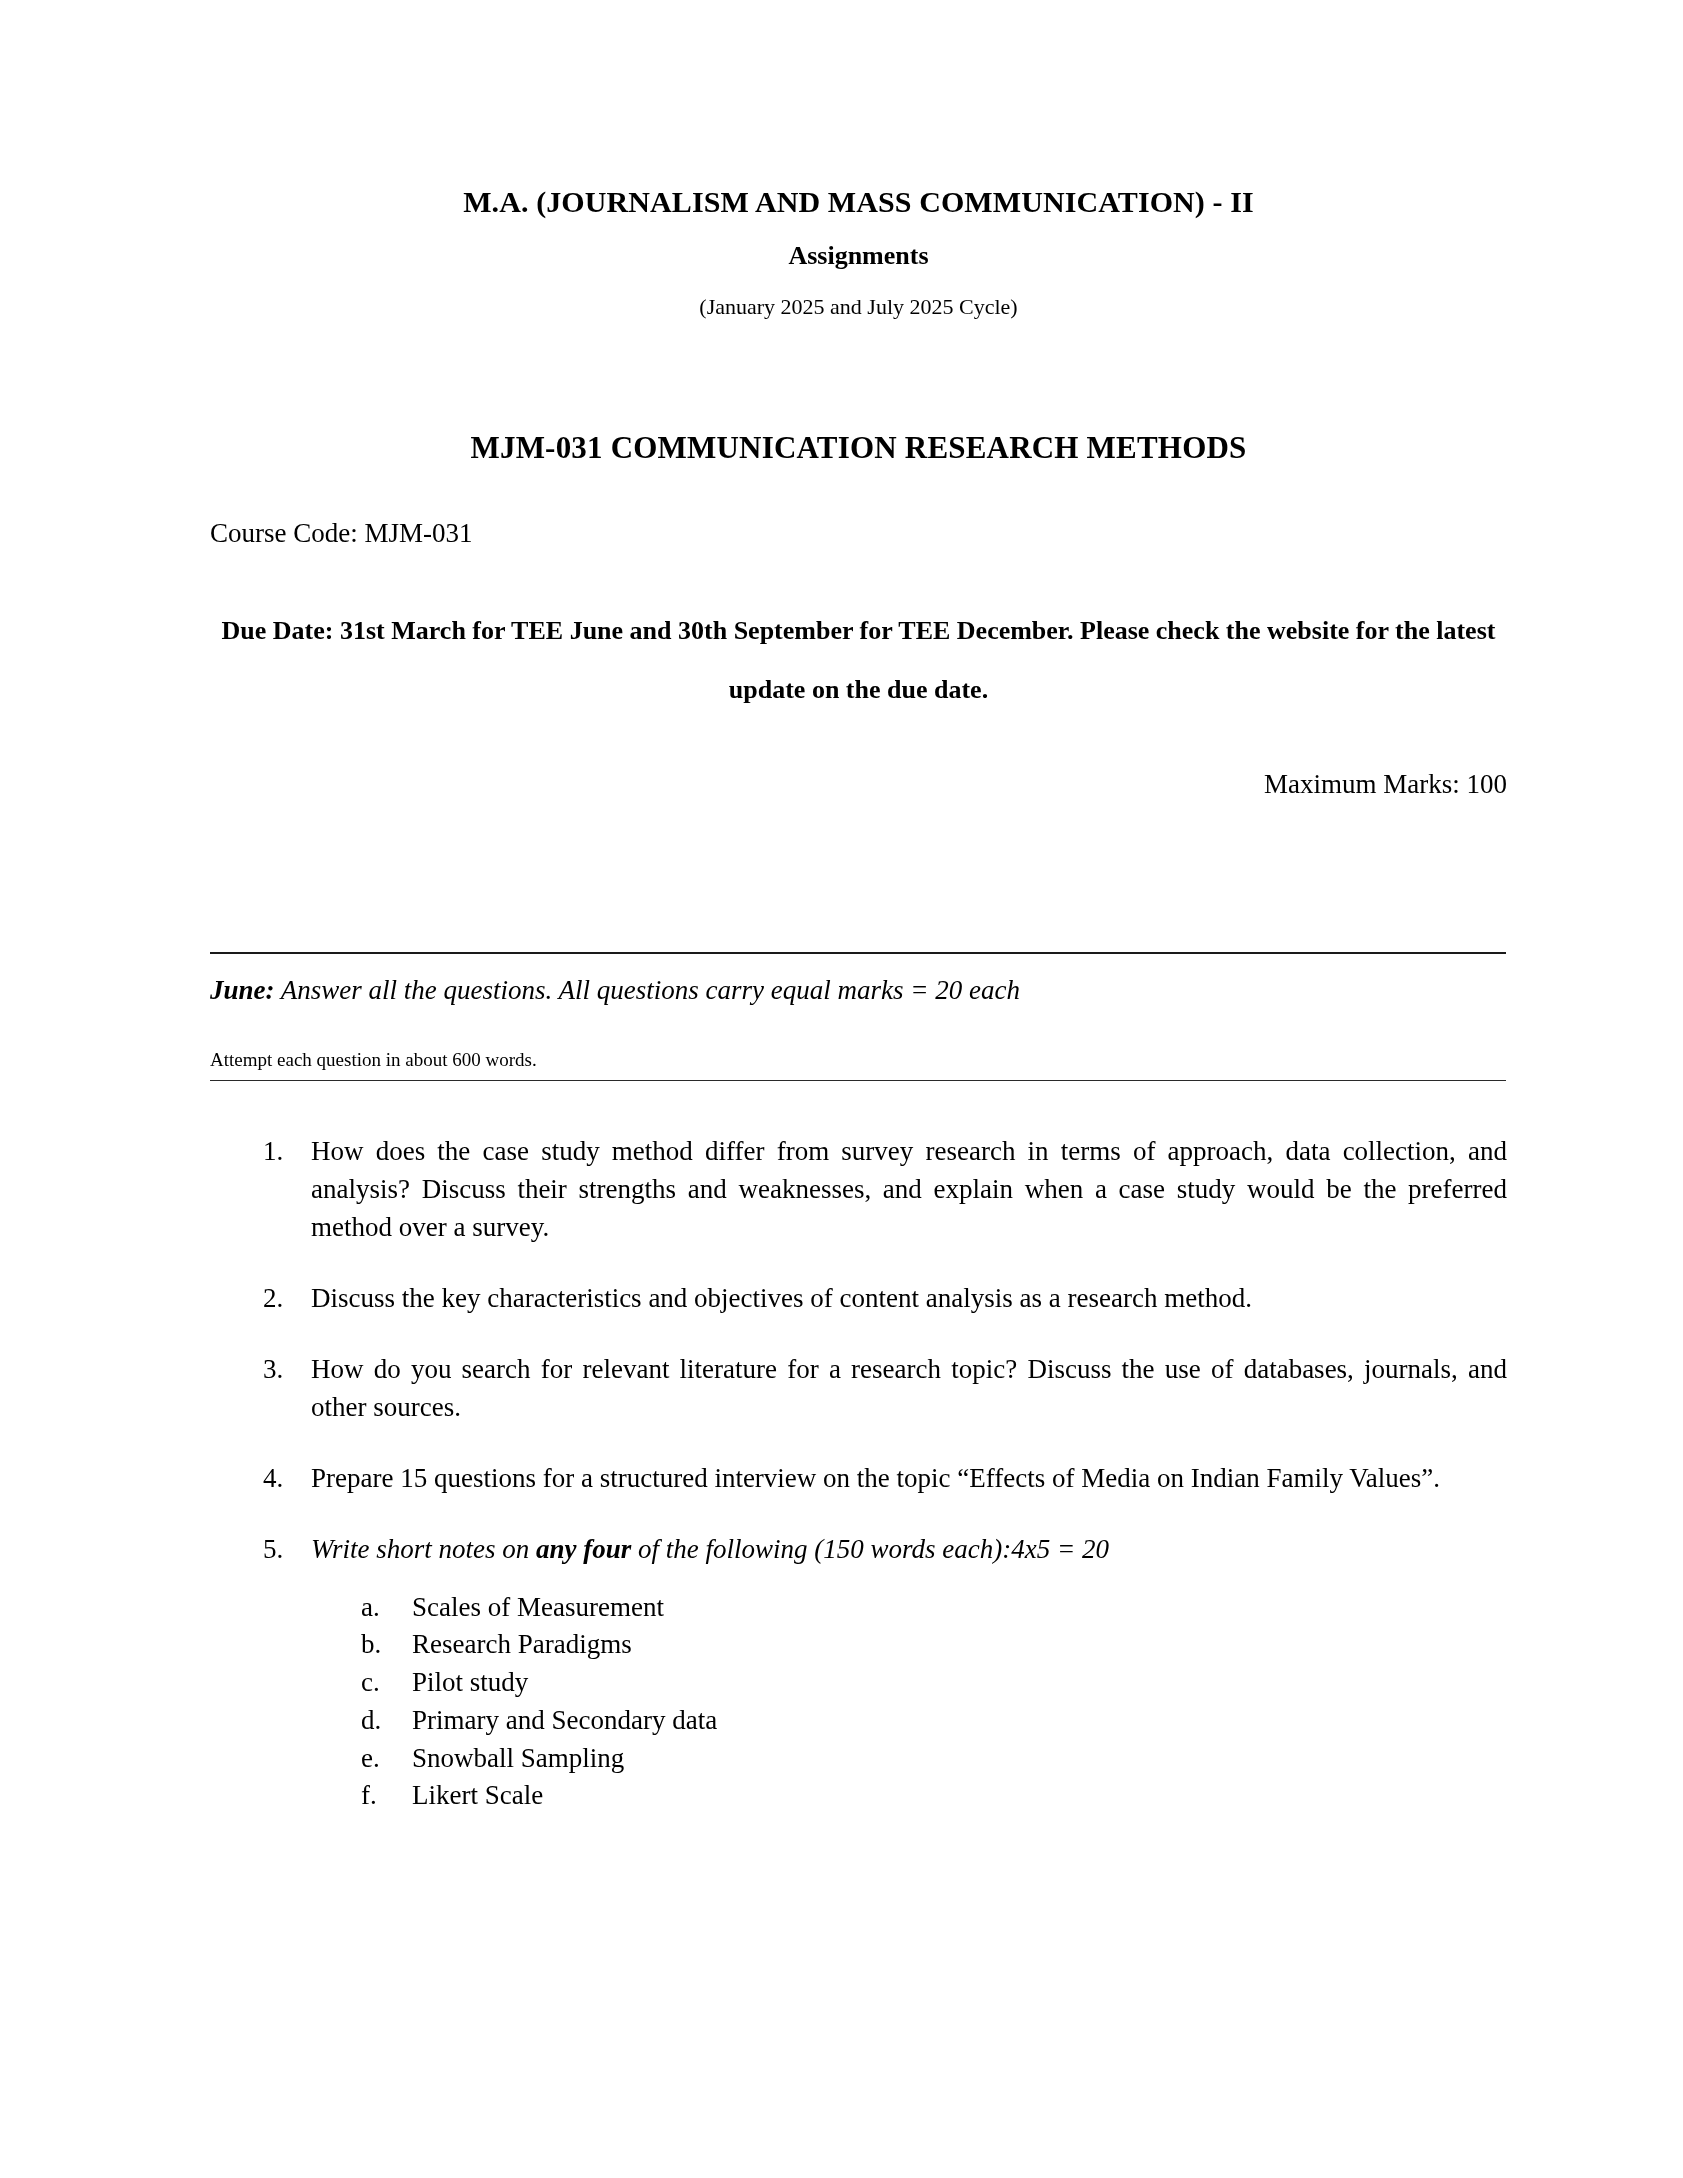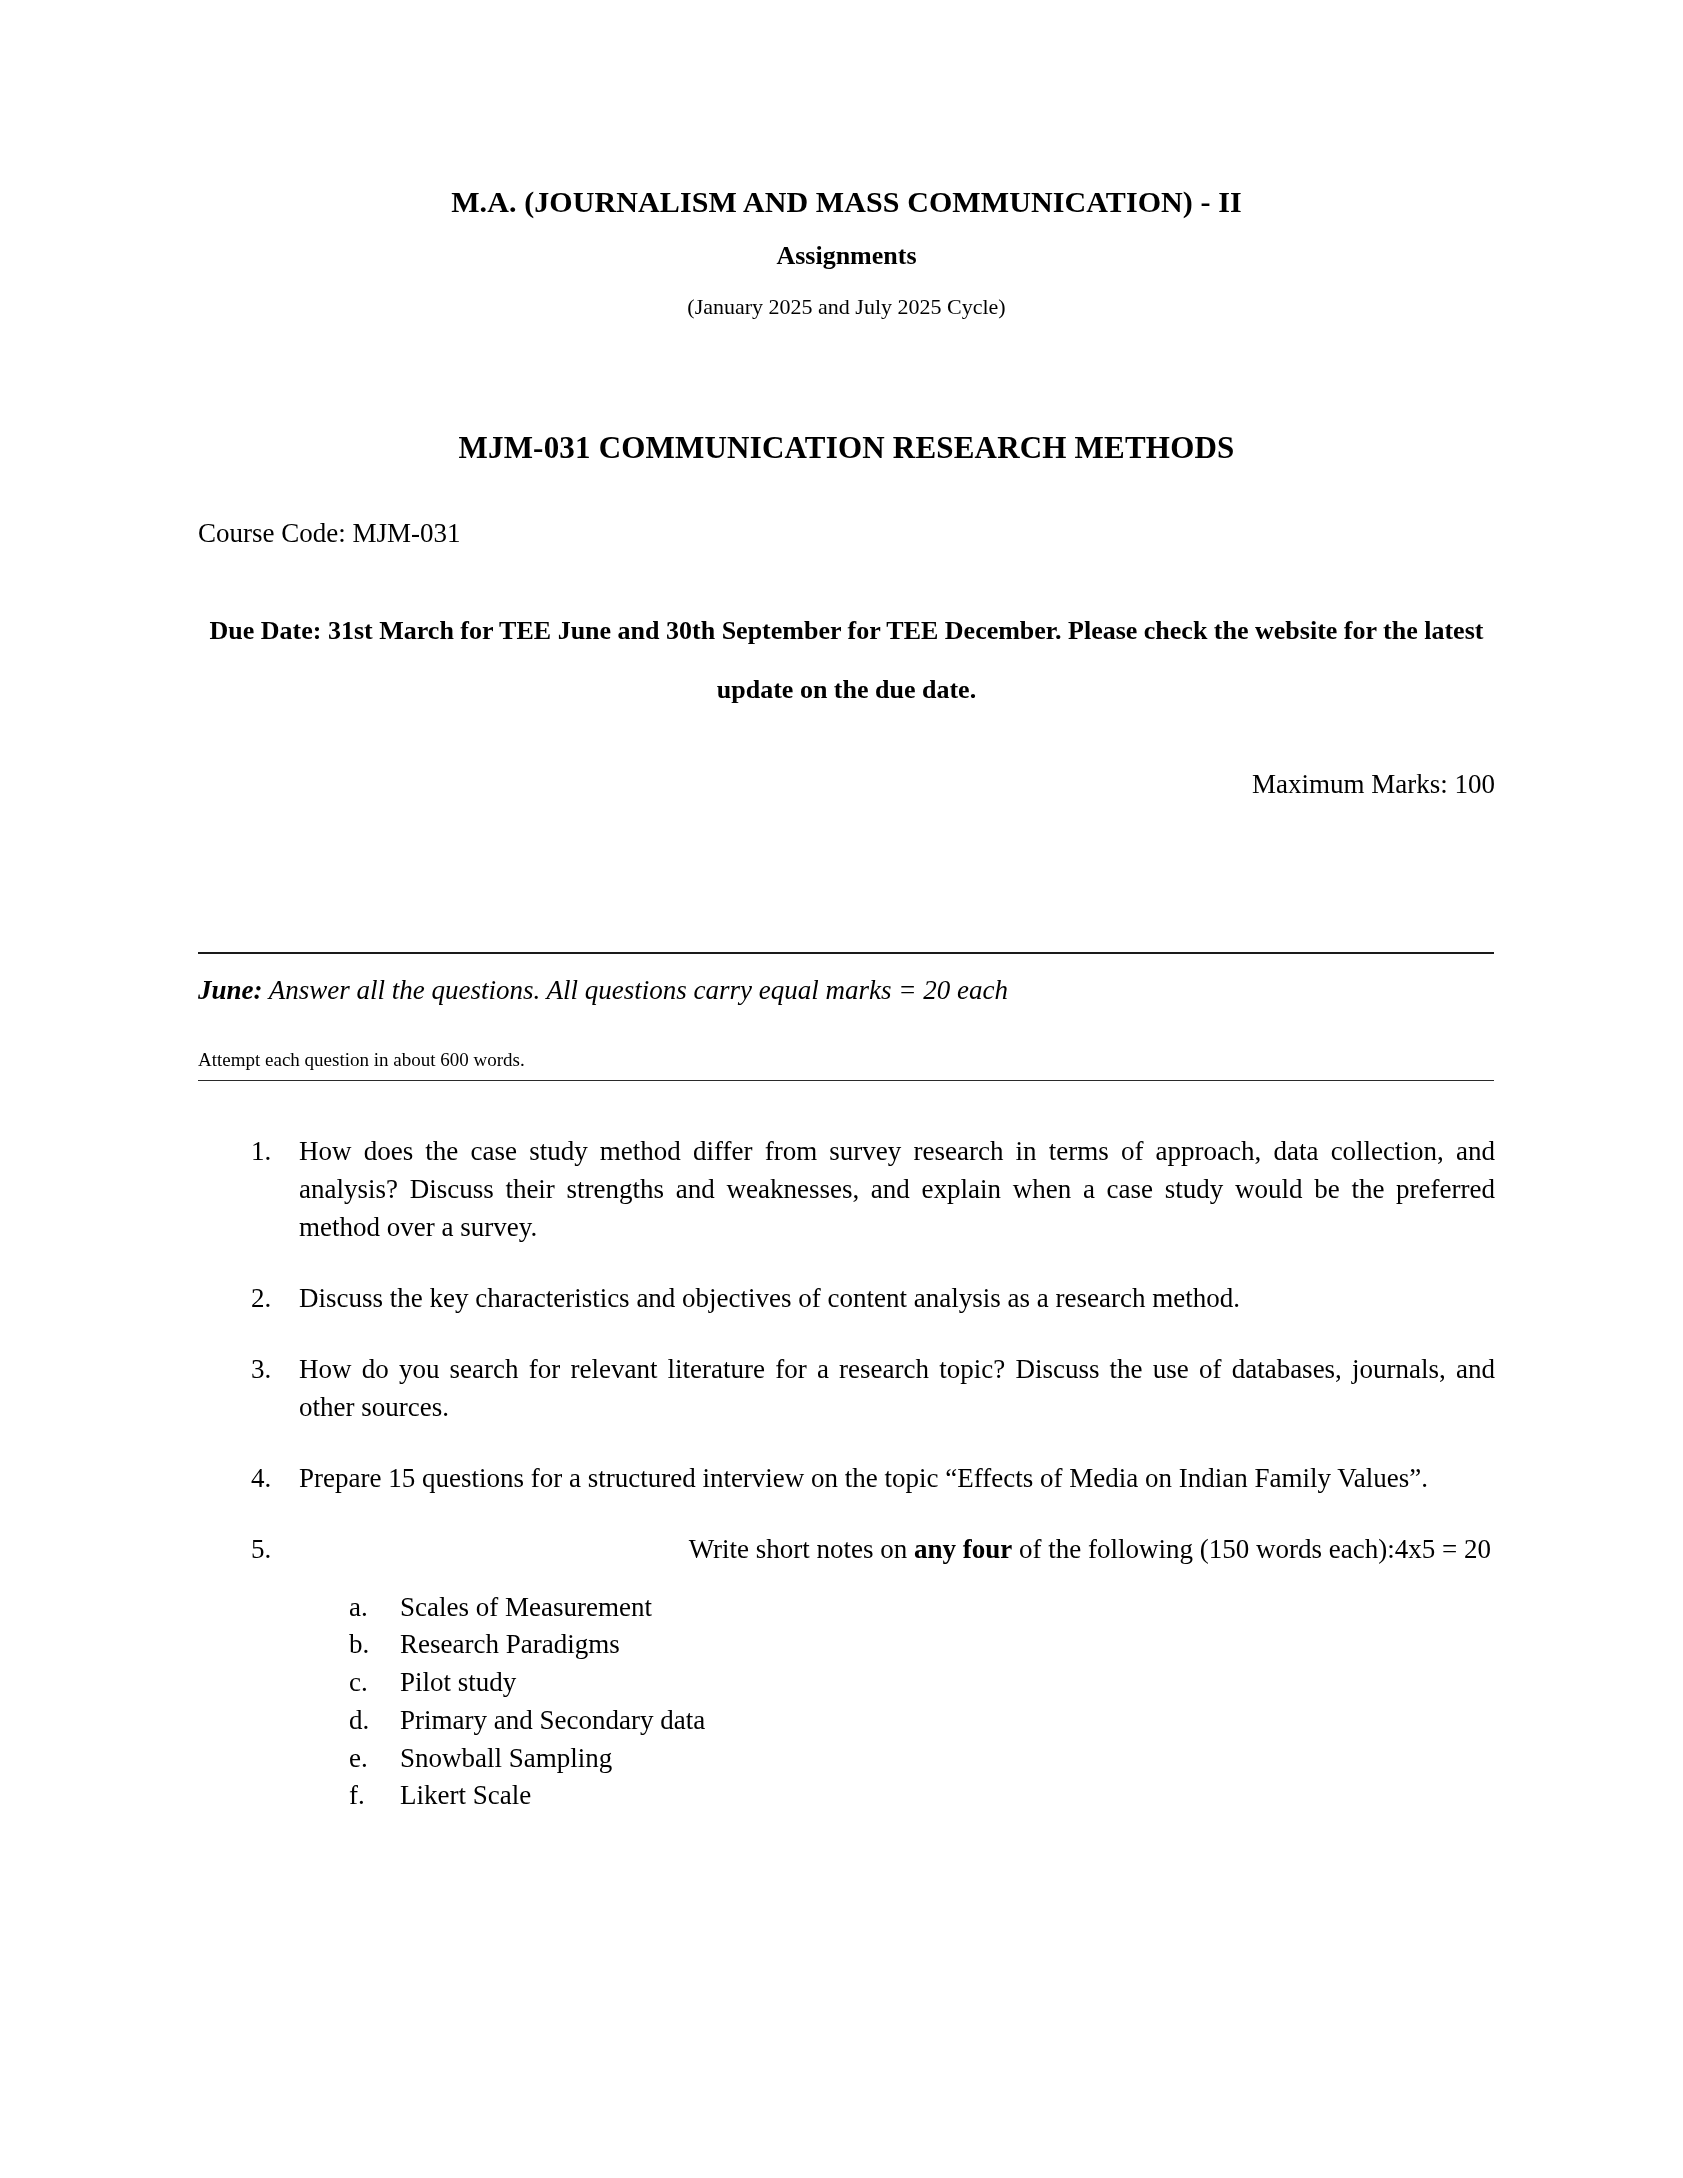"M.A. (JOURNALISM AND MASS COMMUNICATION)" .page { left: 4px -> 16px }
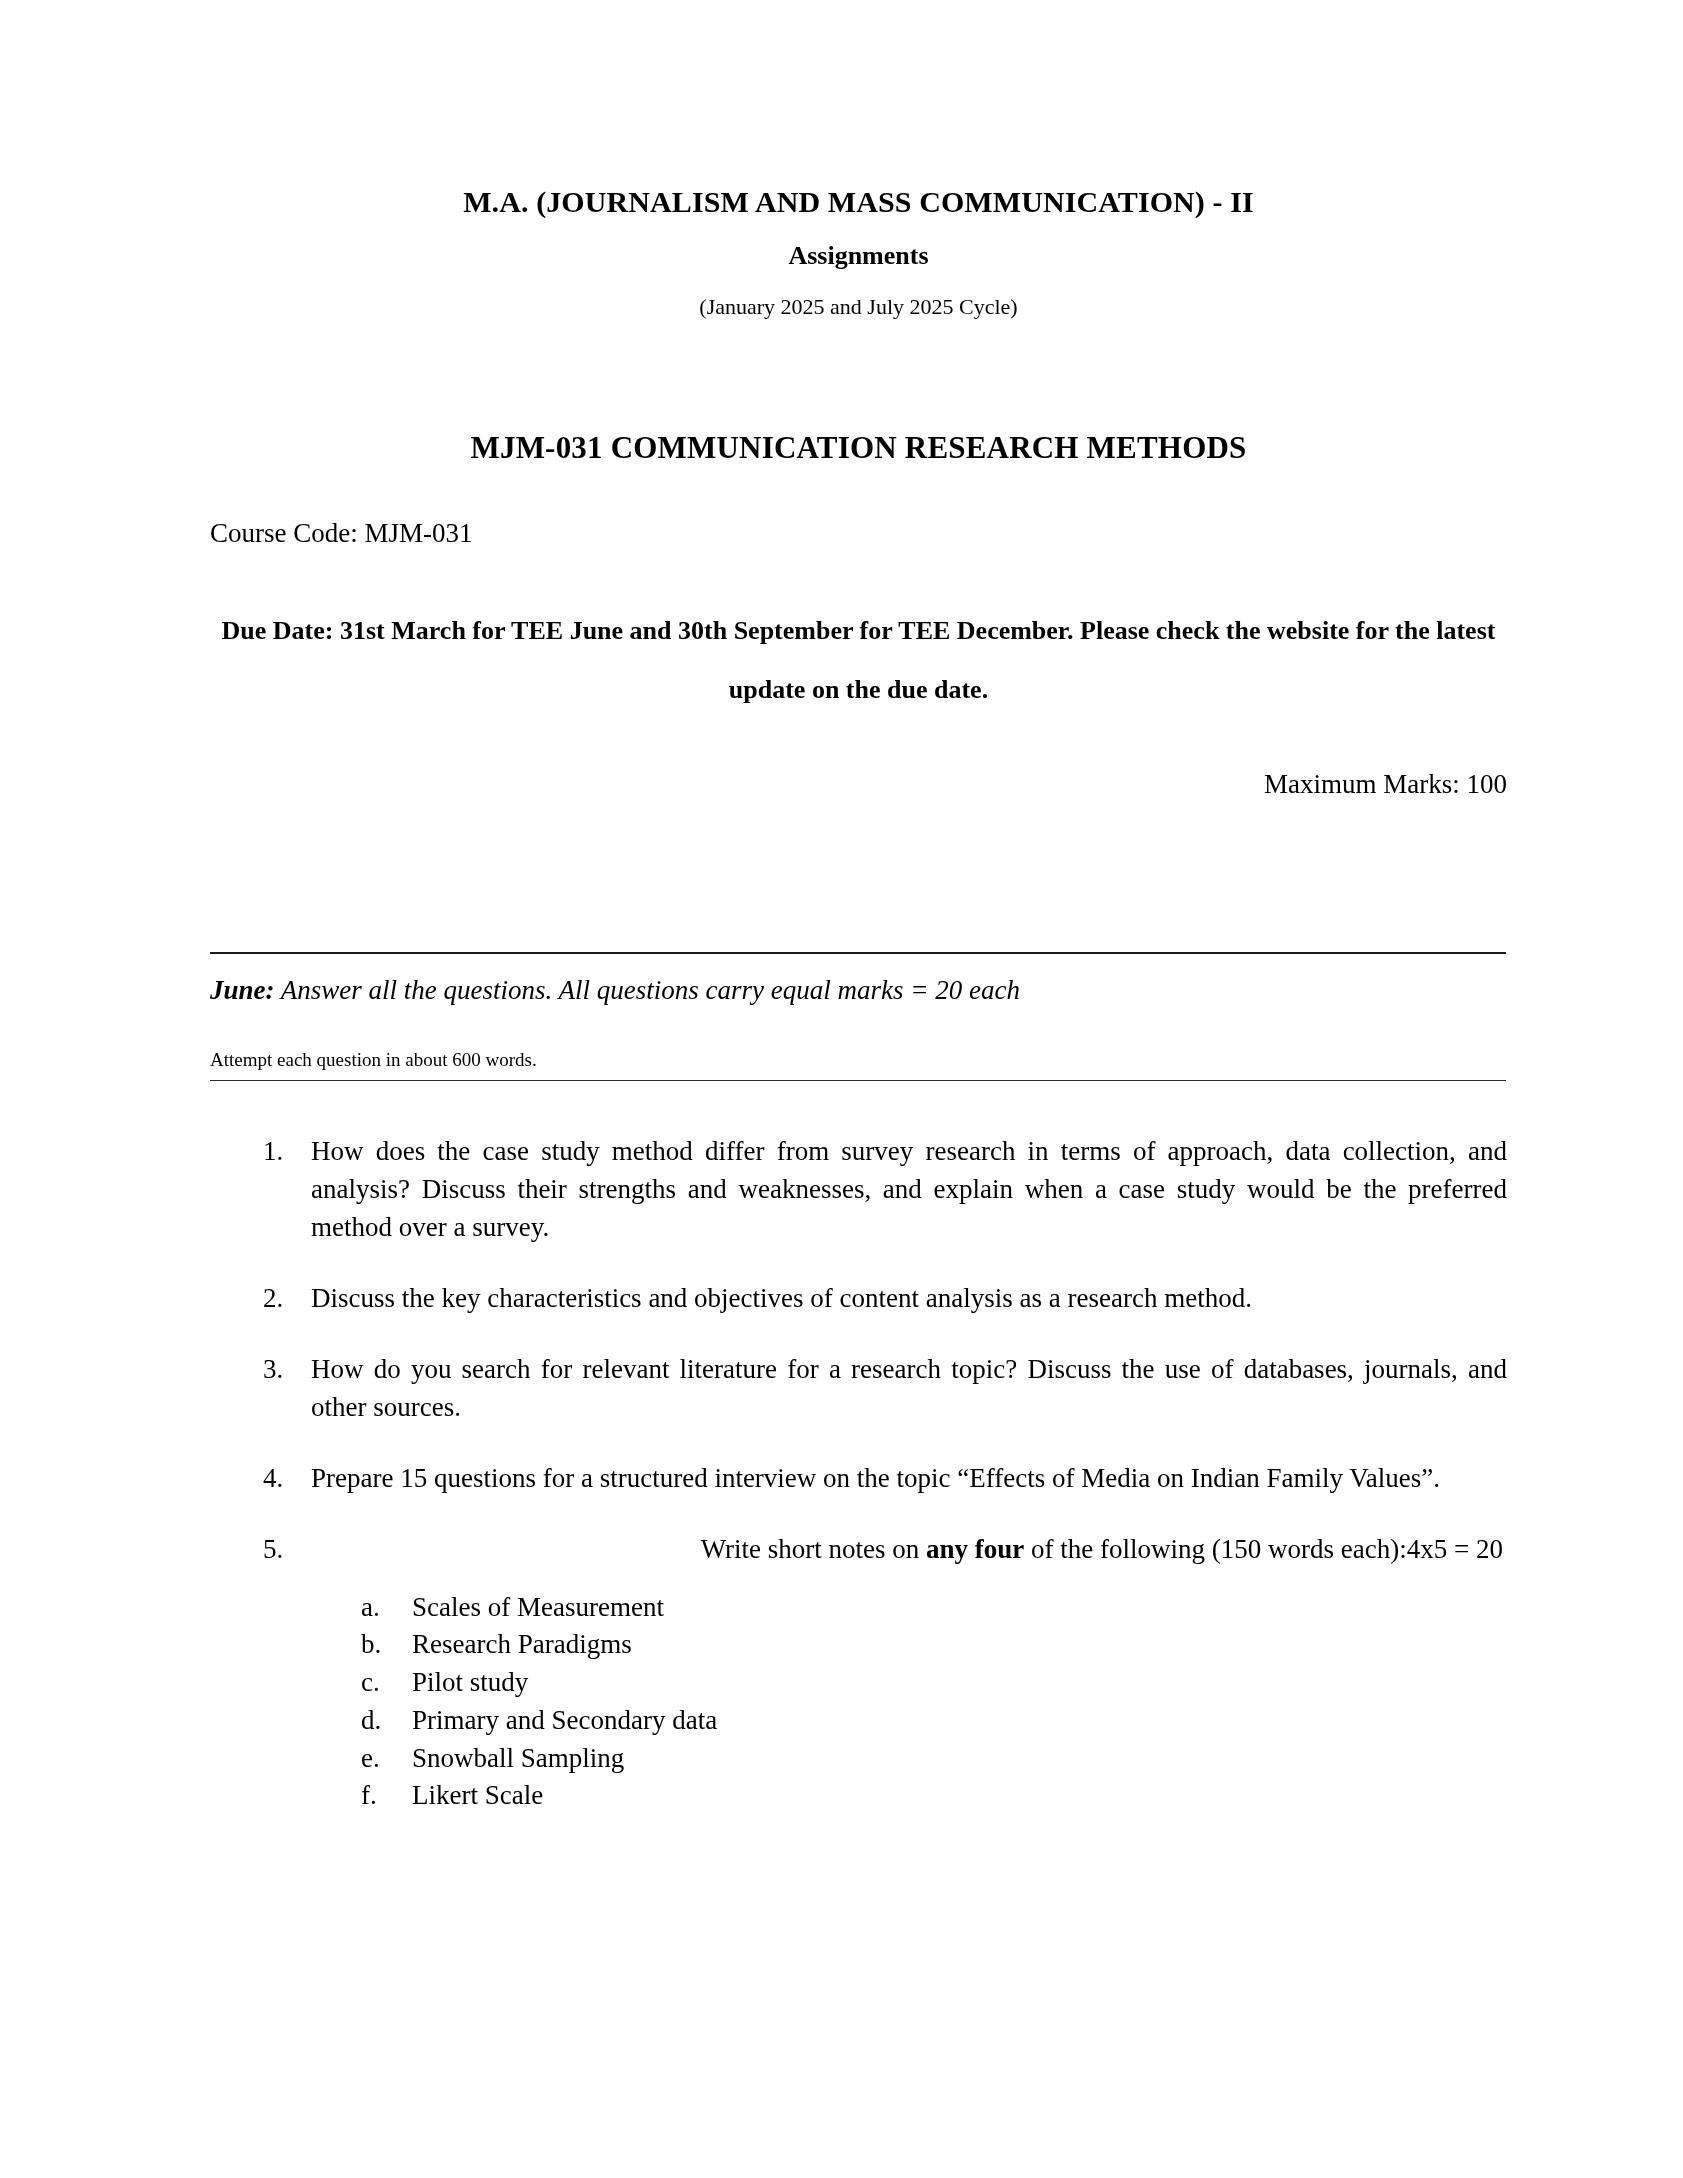"Write short notes on any" .q-head-row { font-style: none -> italic; justify-content: flex-end -> flex-start }
